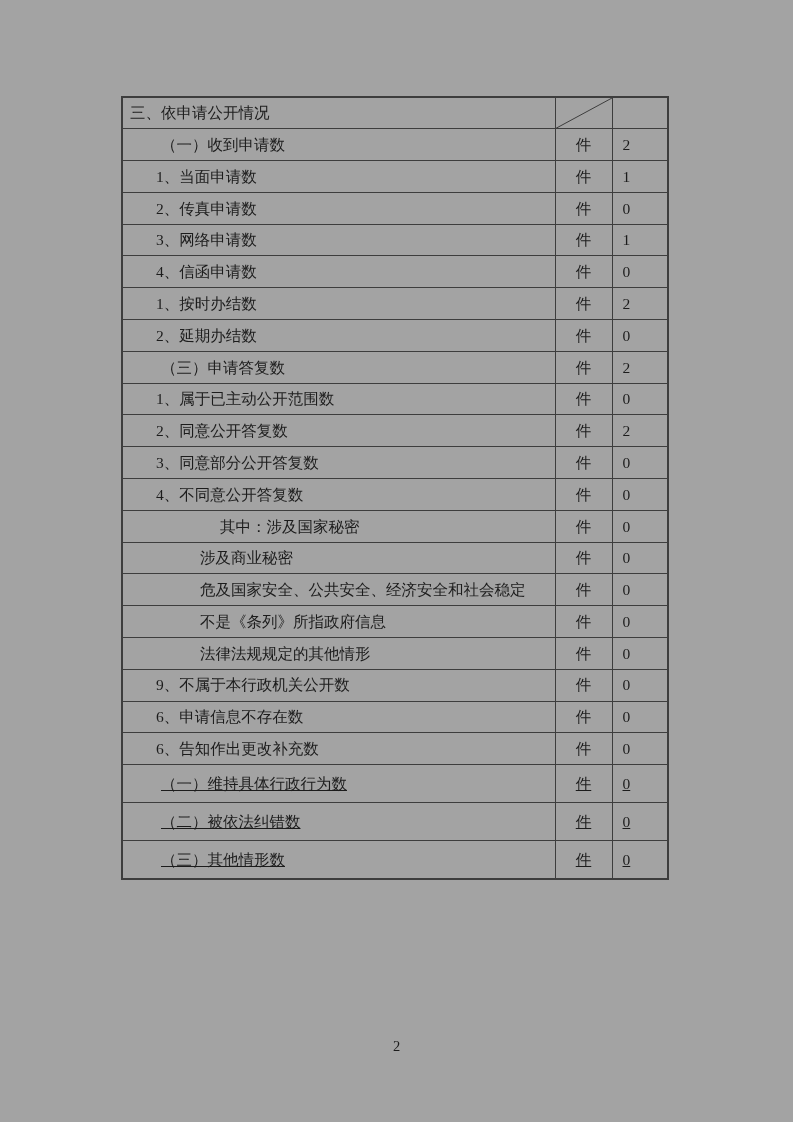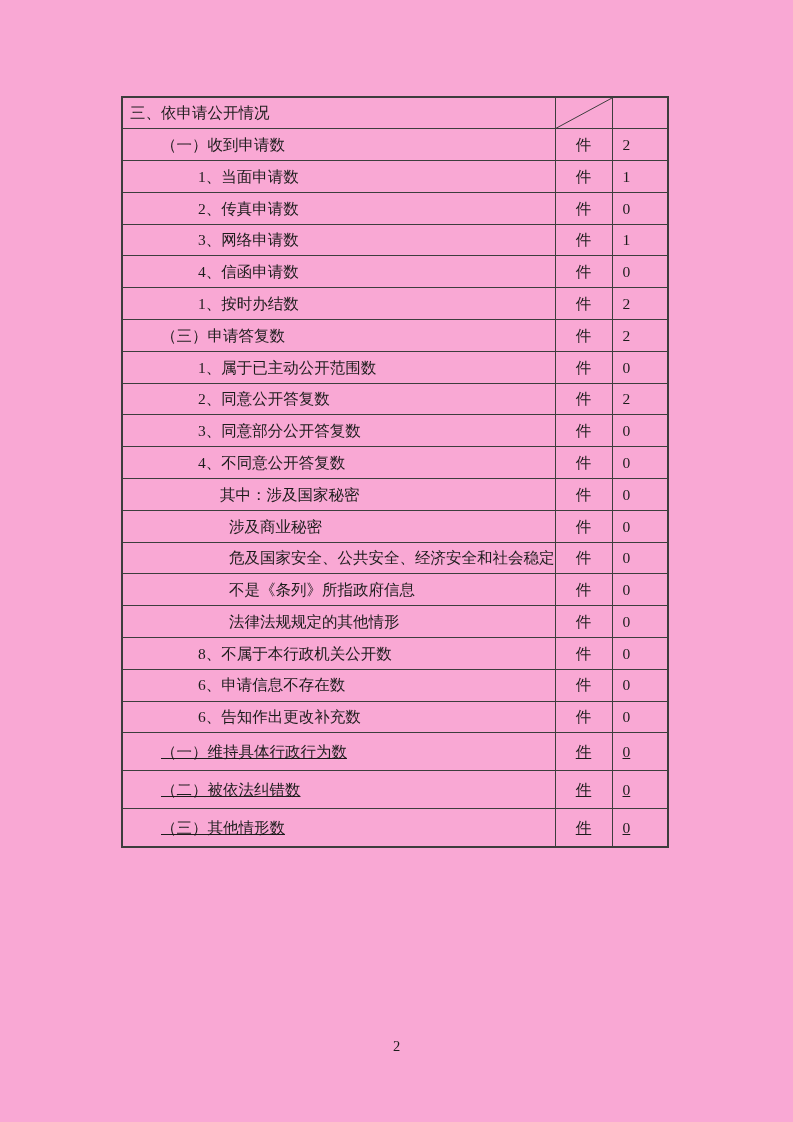"三、依申请公开情况" .page { background: #f9a8d4 -> #a3a3a3 }
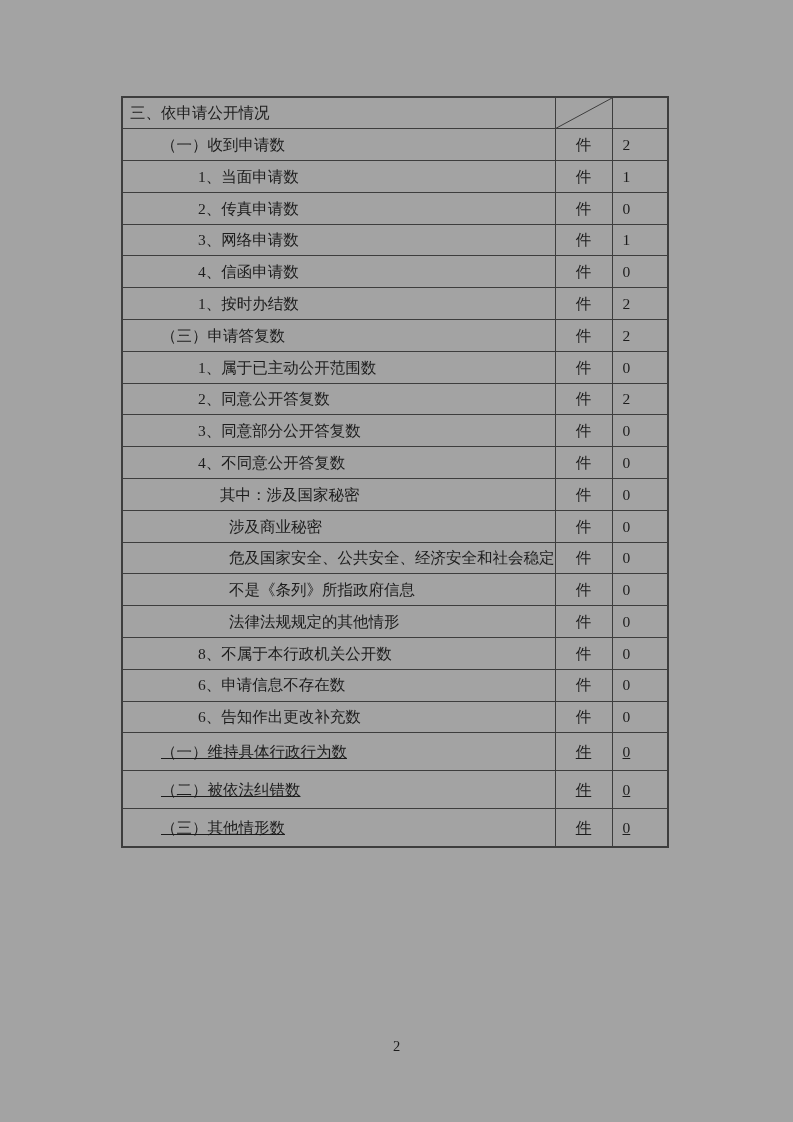"1、当面申请数" td.cell-label.indent-2 { padding-left: 75px -> 33px }
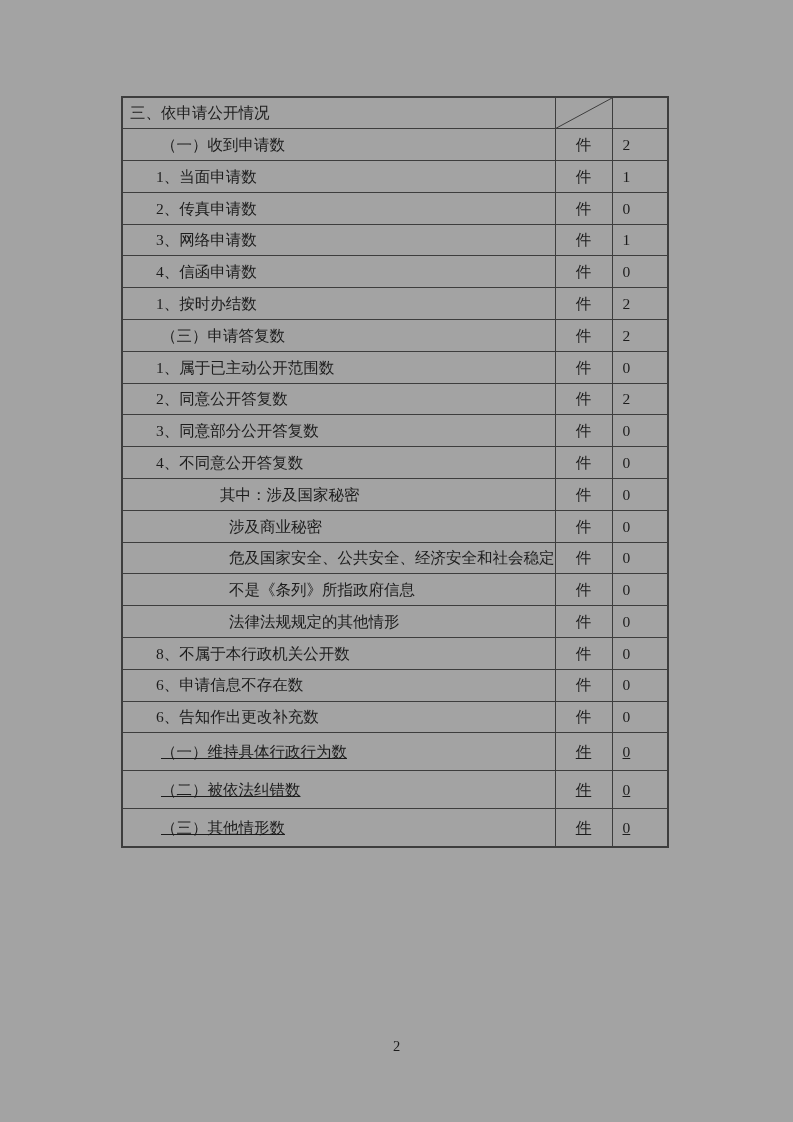"2、延期办结数" tr { html: none -> <tr> <td>2、延期办结数</td> <td>件</td> <td>0</td> </tr> }
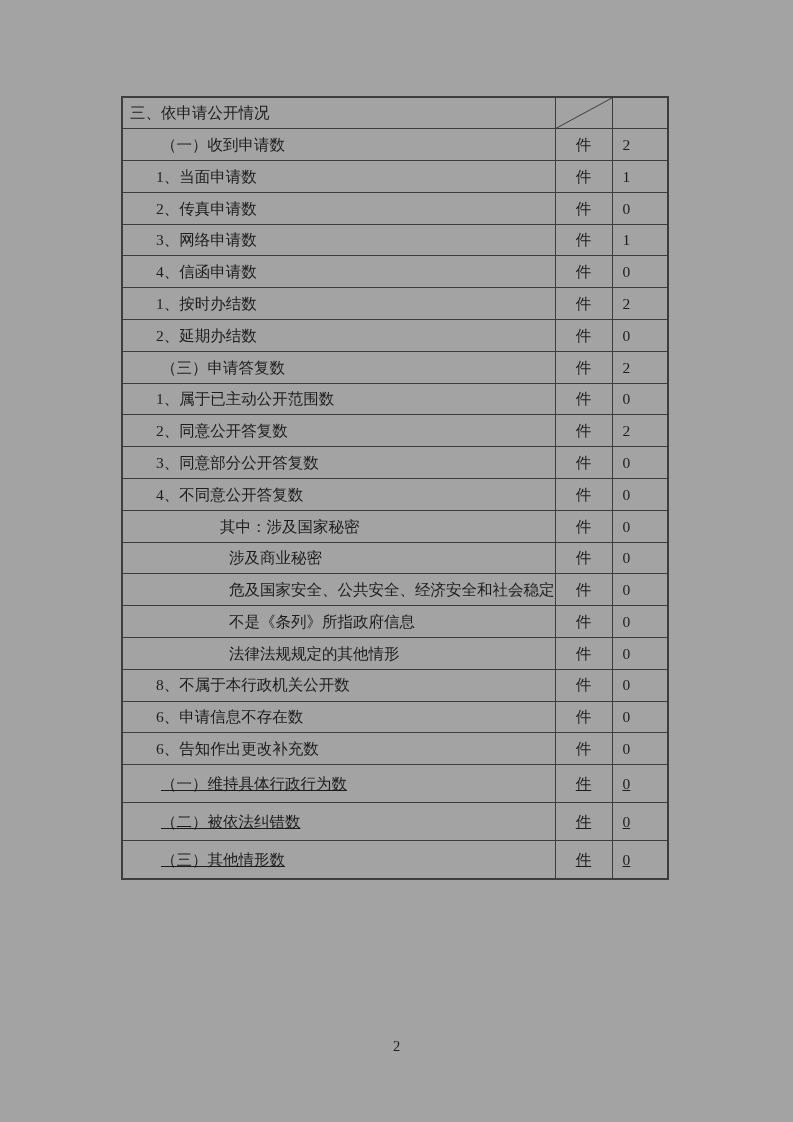"涉及商业秘密" td.cell-label.indent-4 { padding-left: 106px -> 77px }
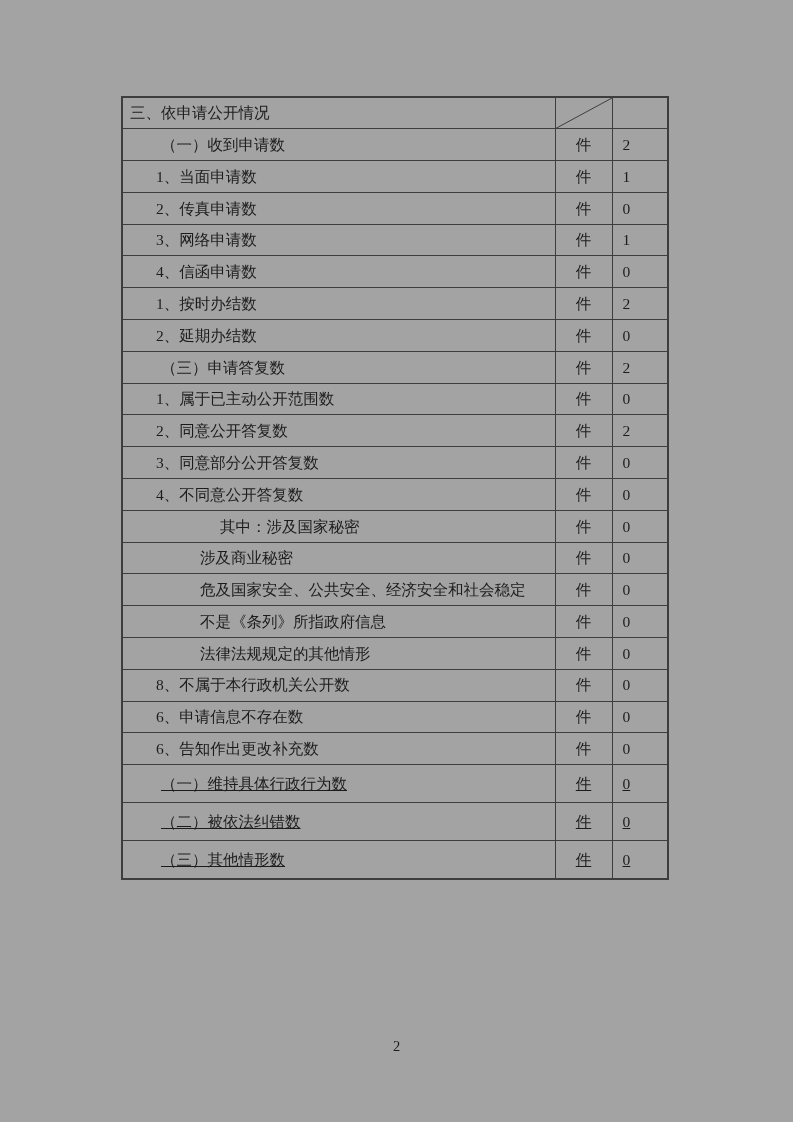"8、不属于本行政机关公开数" td.cell-label { text: 8 -> 9 }
